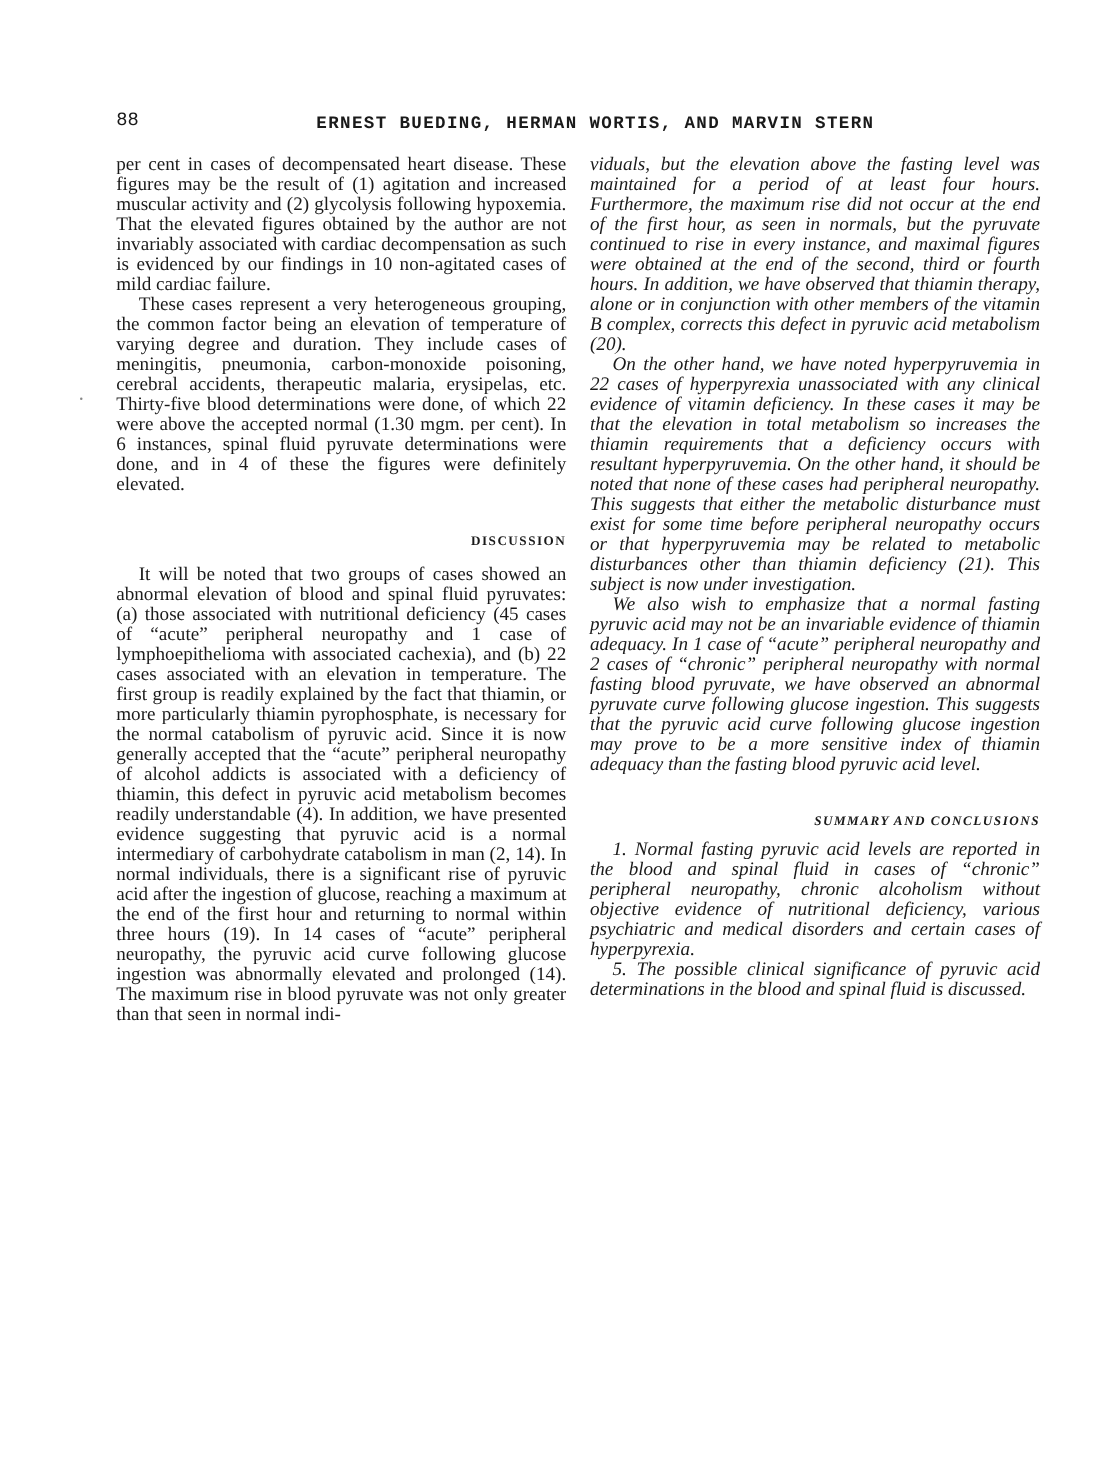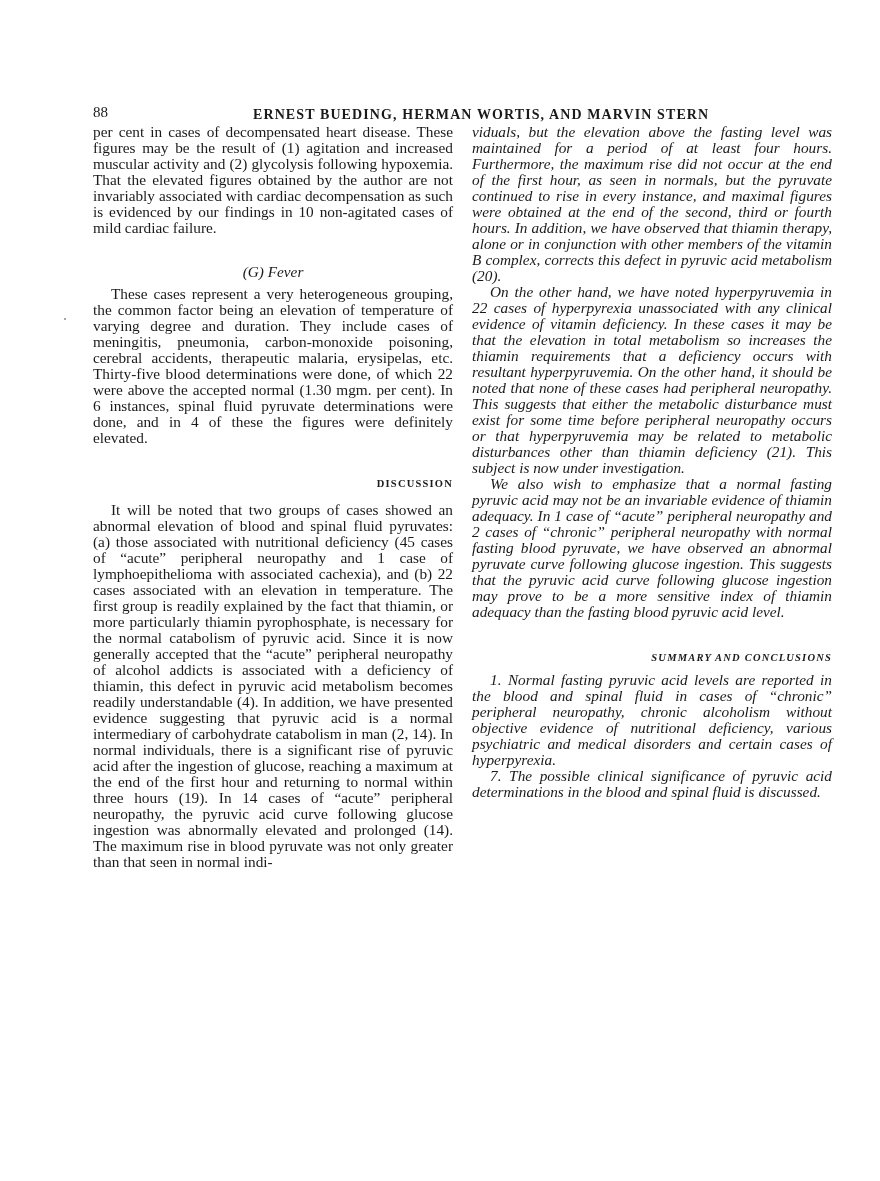"88" .running-head { font-family: none -> Liberation Mono, monospace; top: 104px -> 88px }
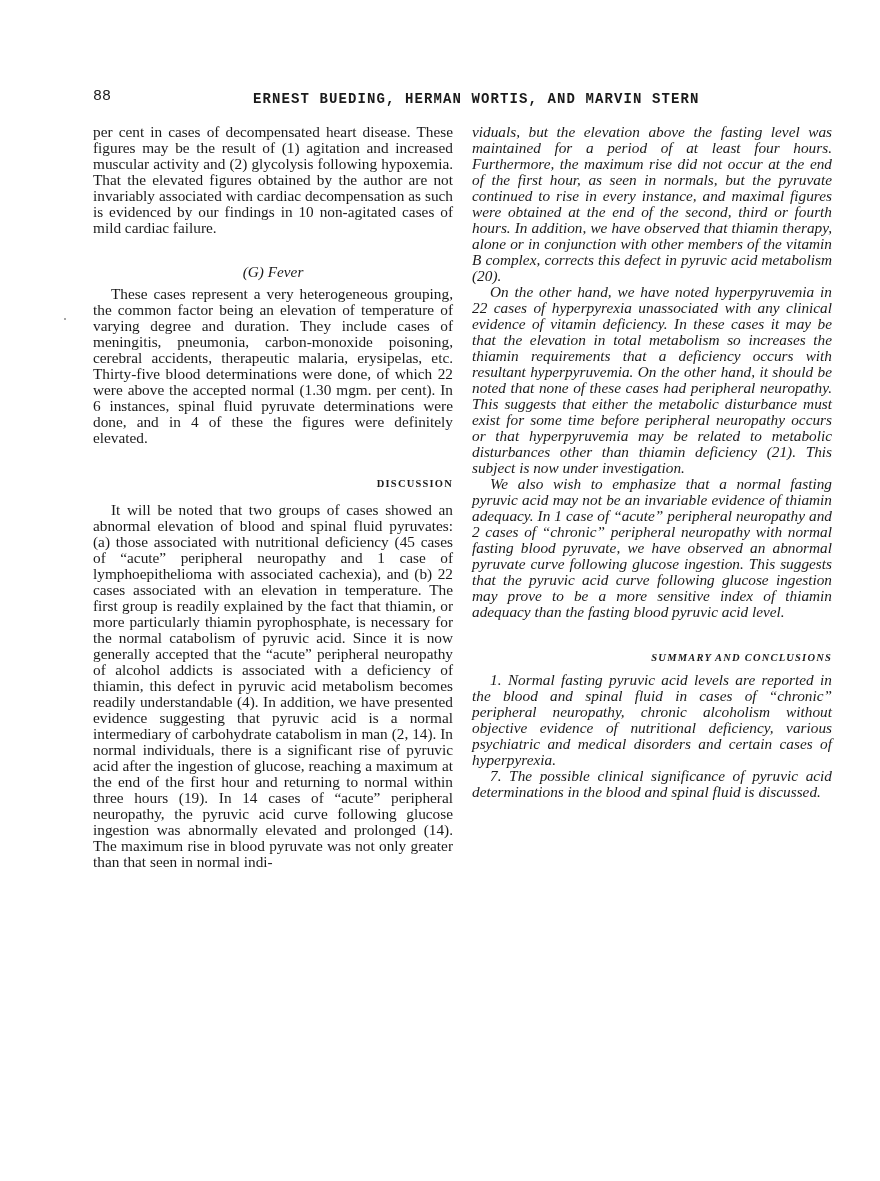"(G) Fever" div.subhead { html: <div>(G) Fever</div> -> none }
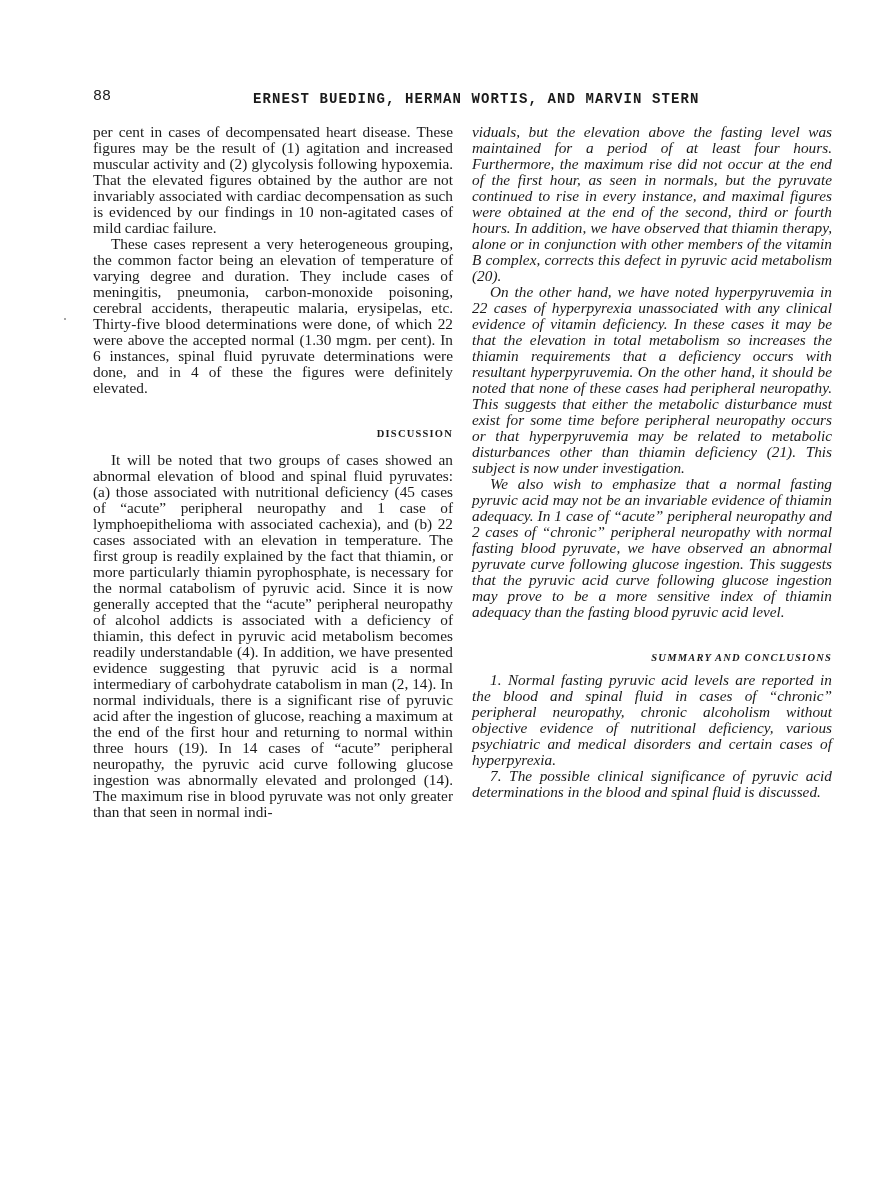"7. The possible clinical significance" p.list-item { text: 7 -> 5 }
